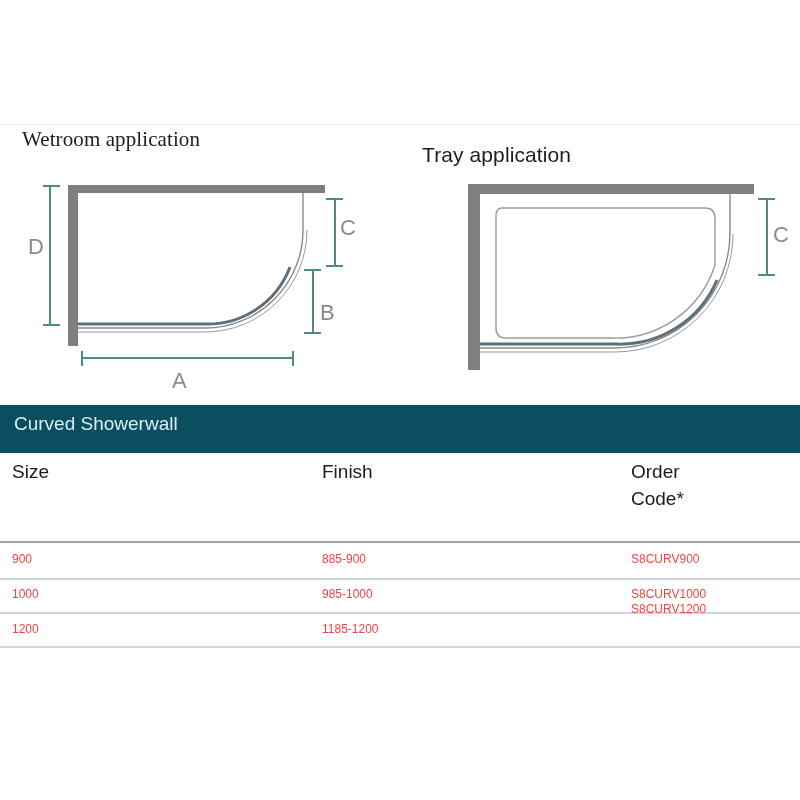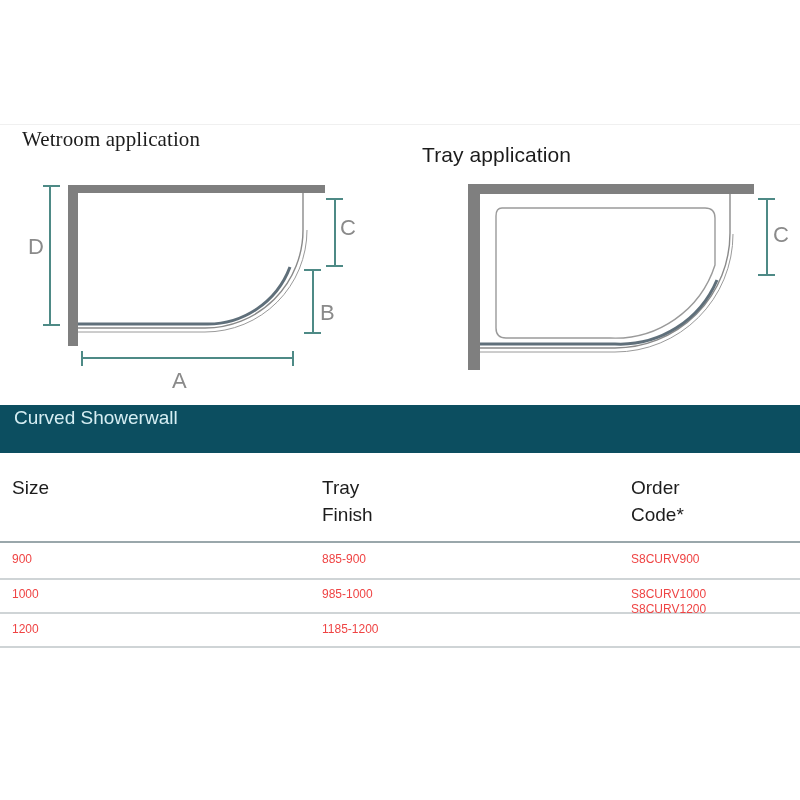"Curved Showerwall" .table-header-bar span { top: 2px -> 8px }
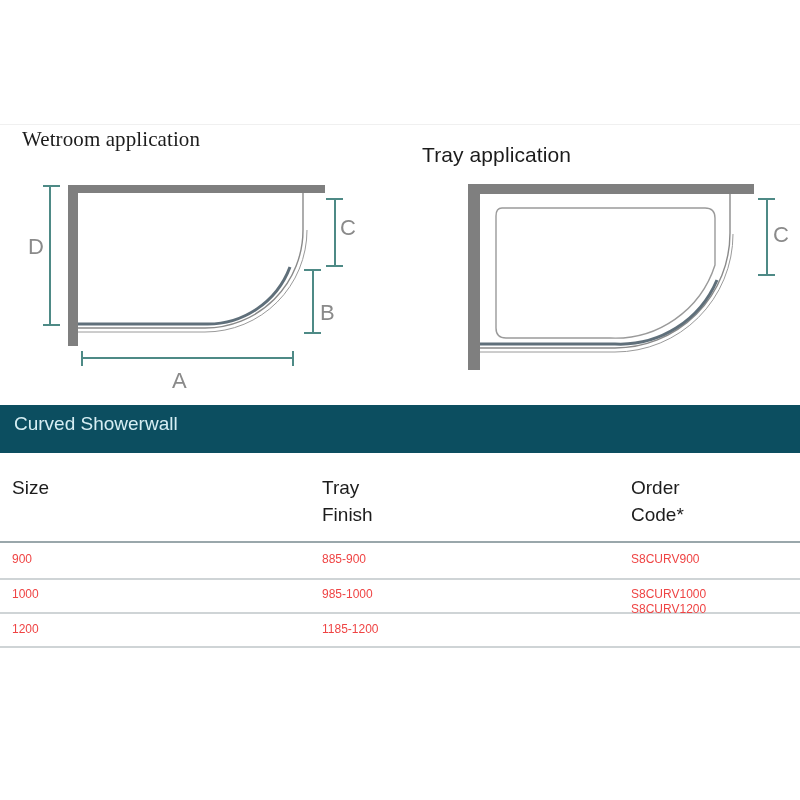"Size" .th { margin-top: 16px -> none }
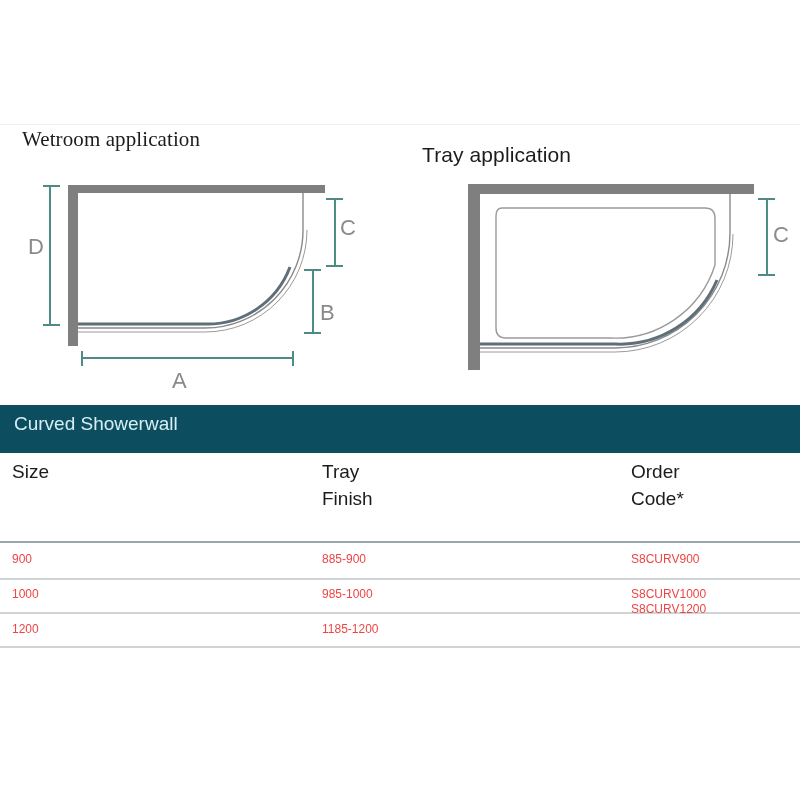"Tray" div { html: <div>Tray</div> -> none }
